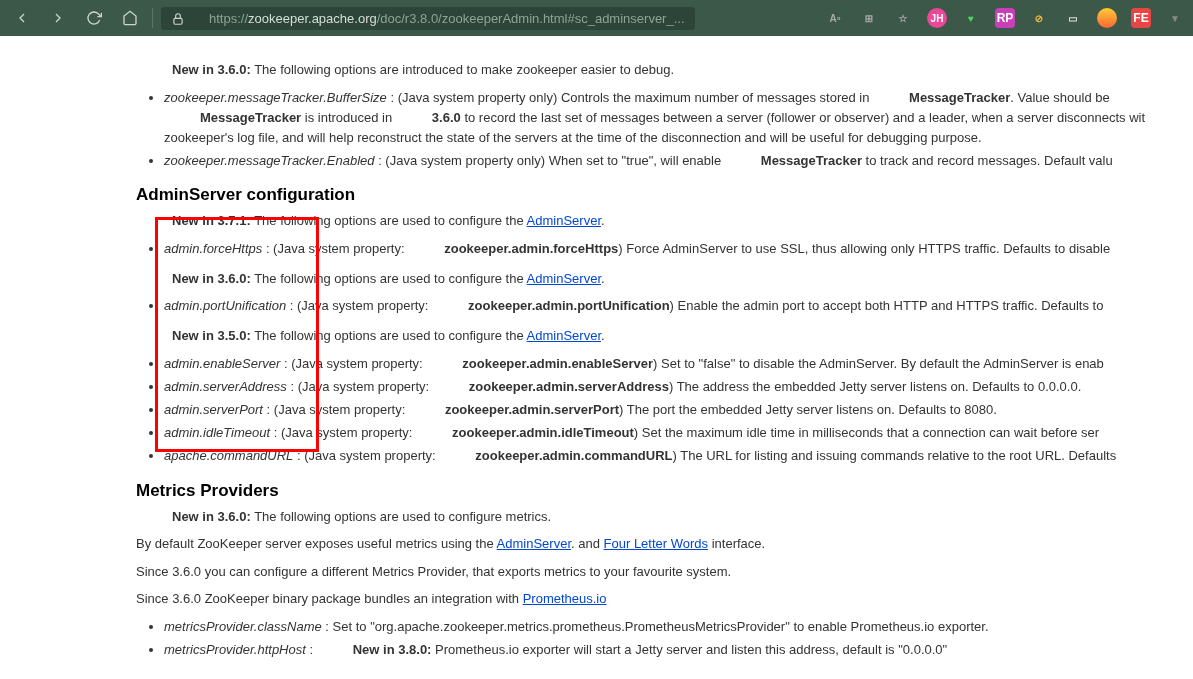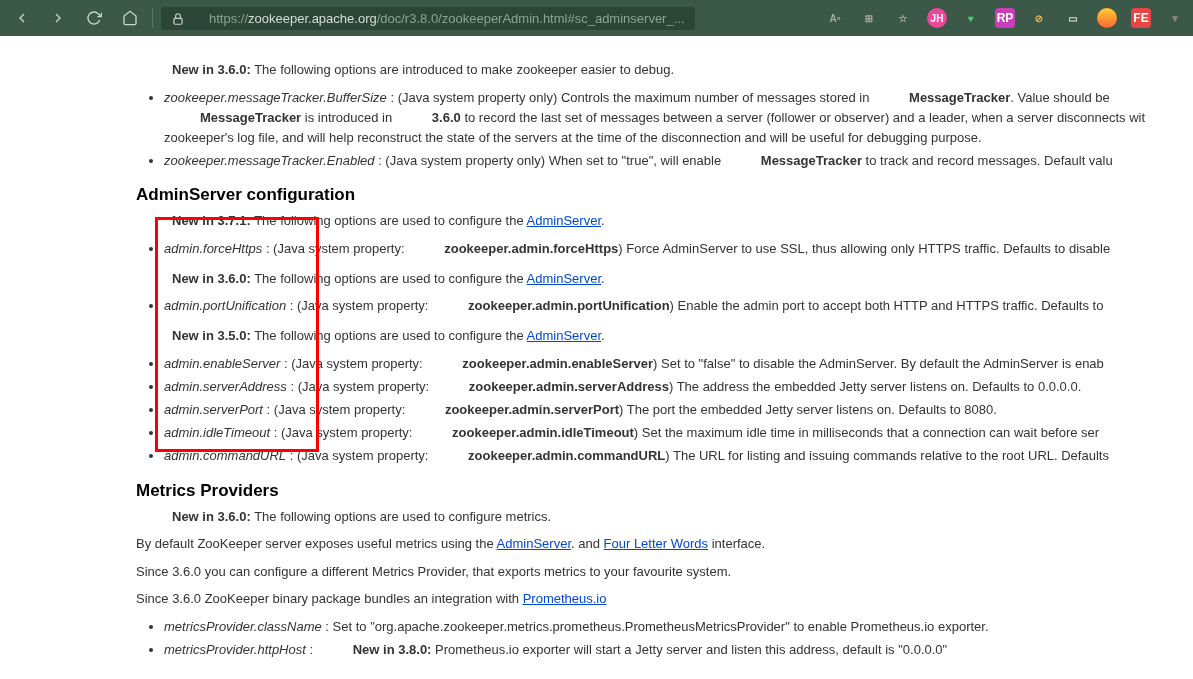"admin.commandURL" em.prop { text: admin.commandURL -> apache.commandURL }
